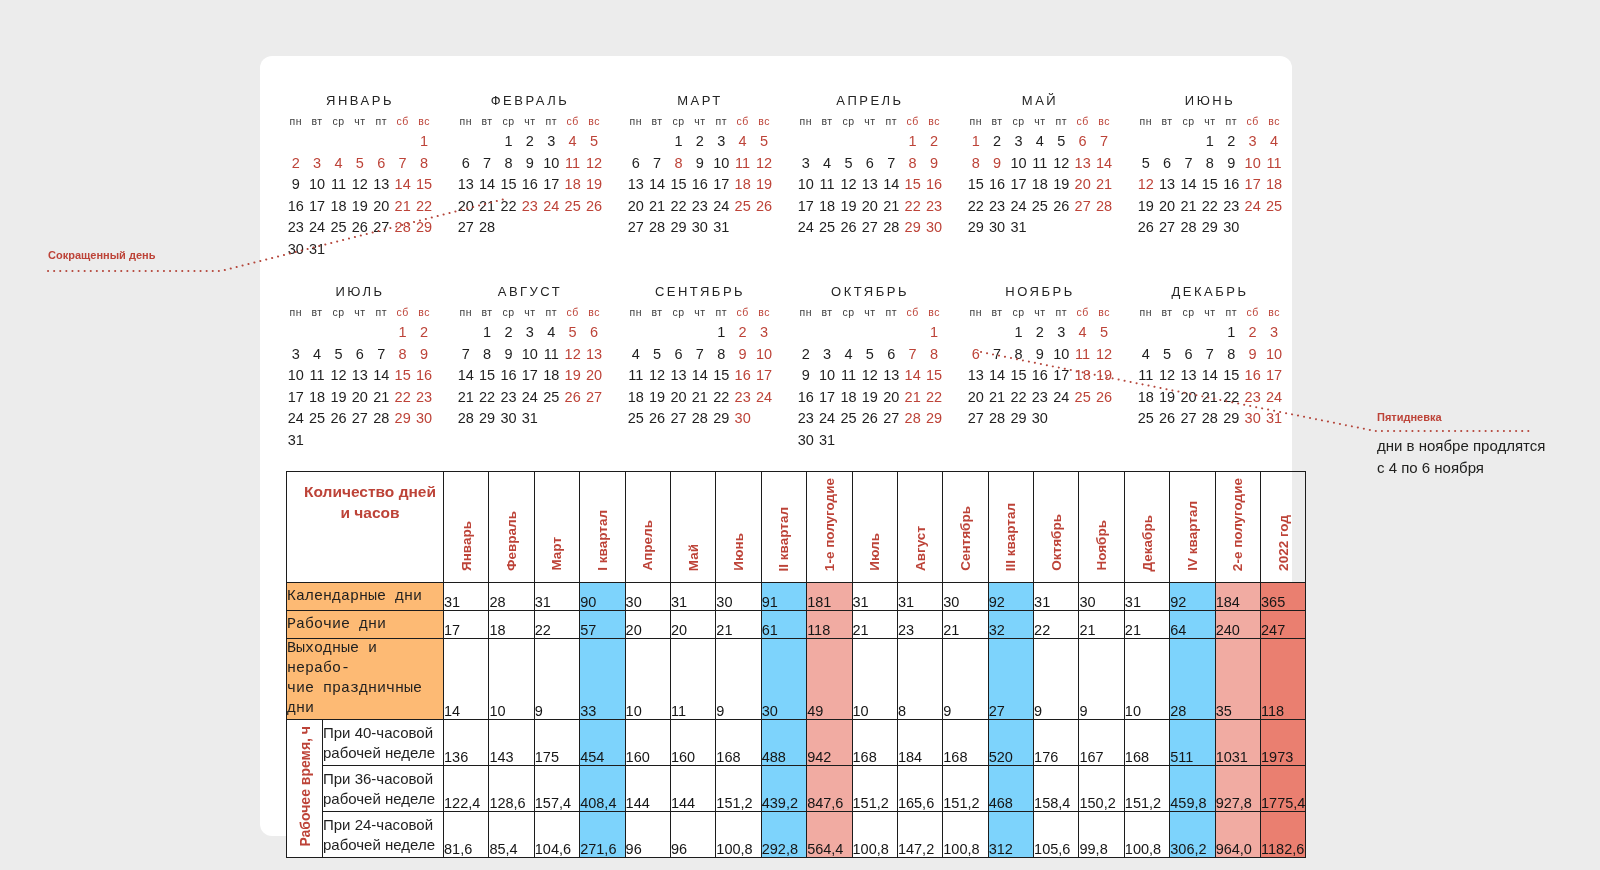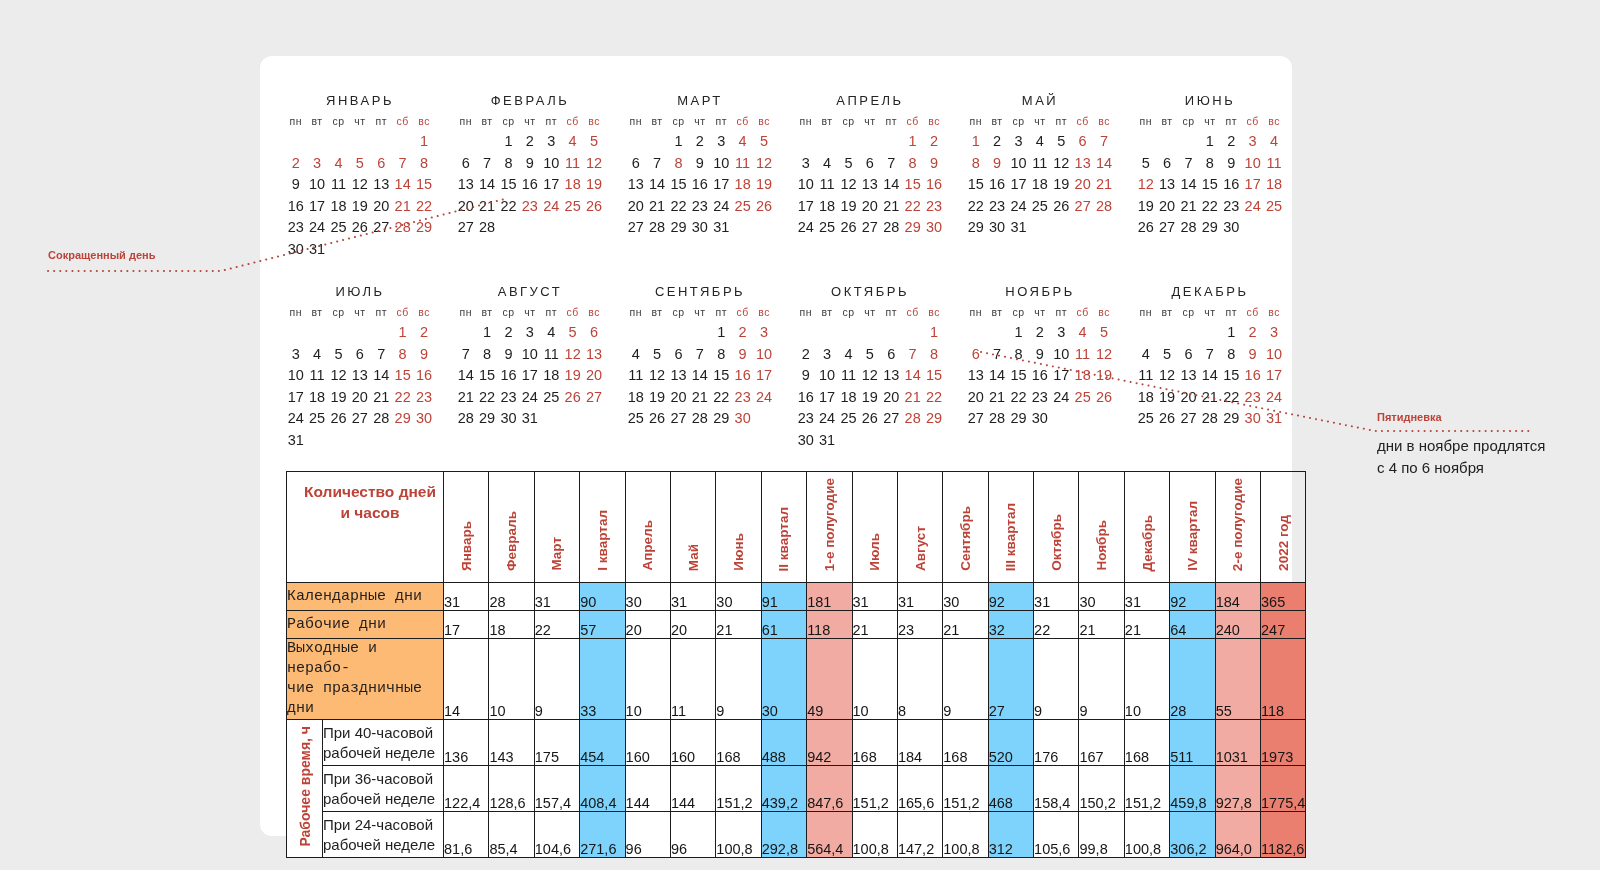"55" td.val { text: 55 -> 35 }
